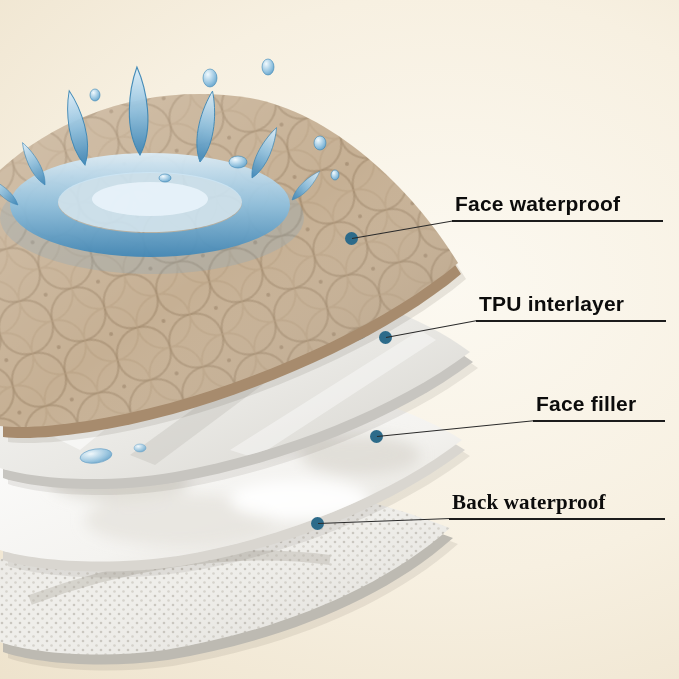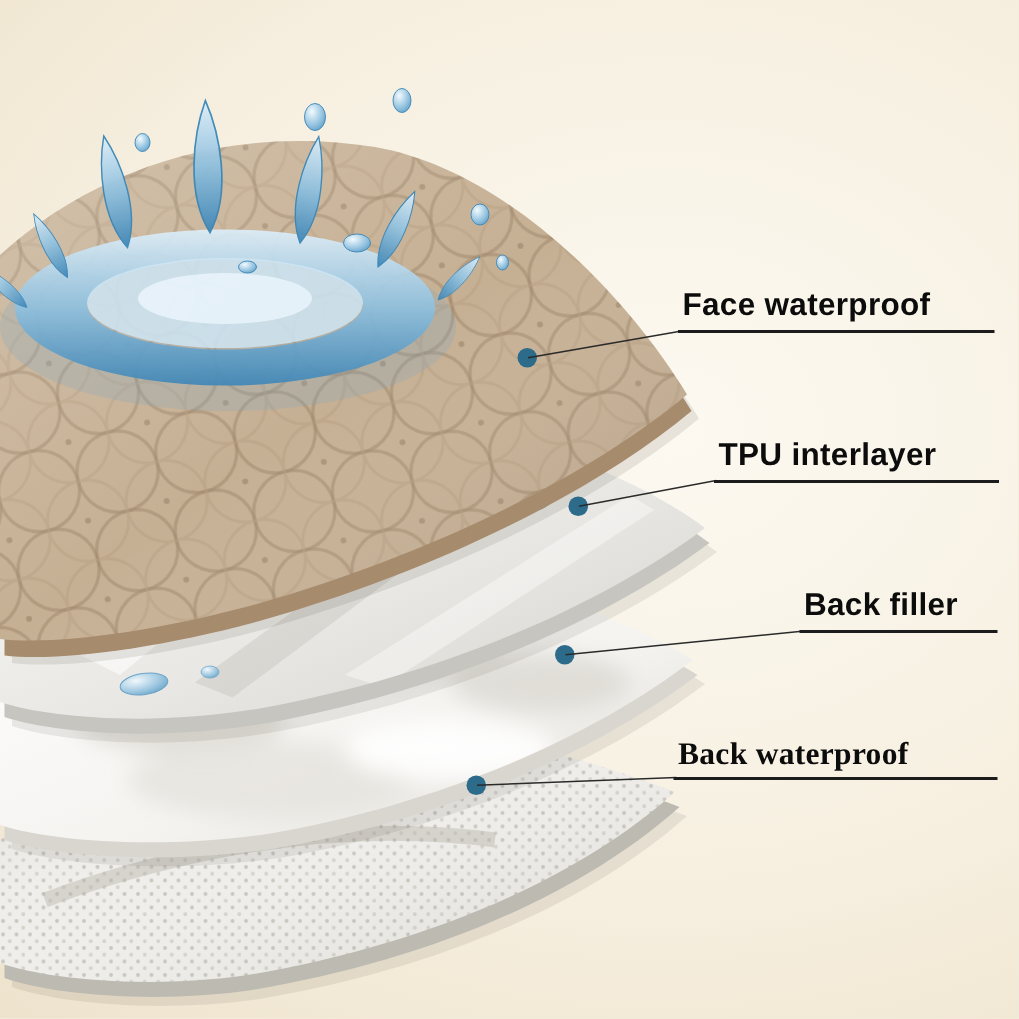"Back filler" div.label { text: Back -> Face }
